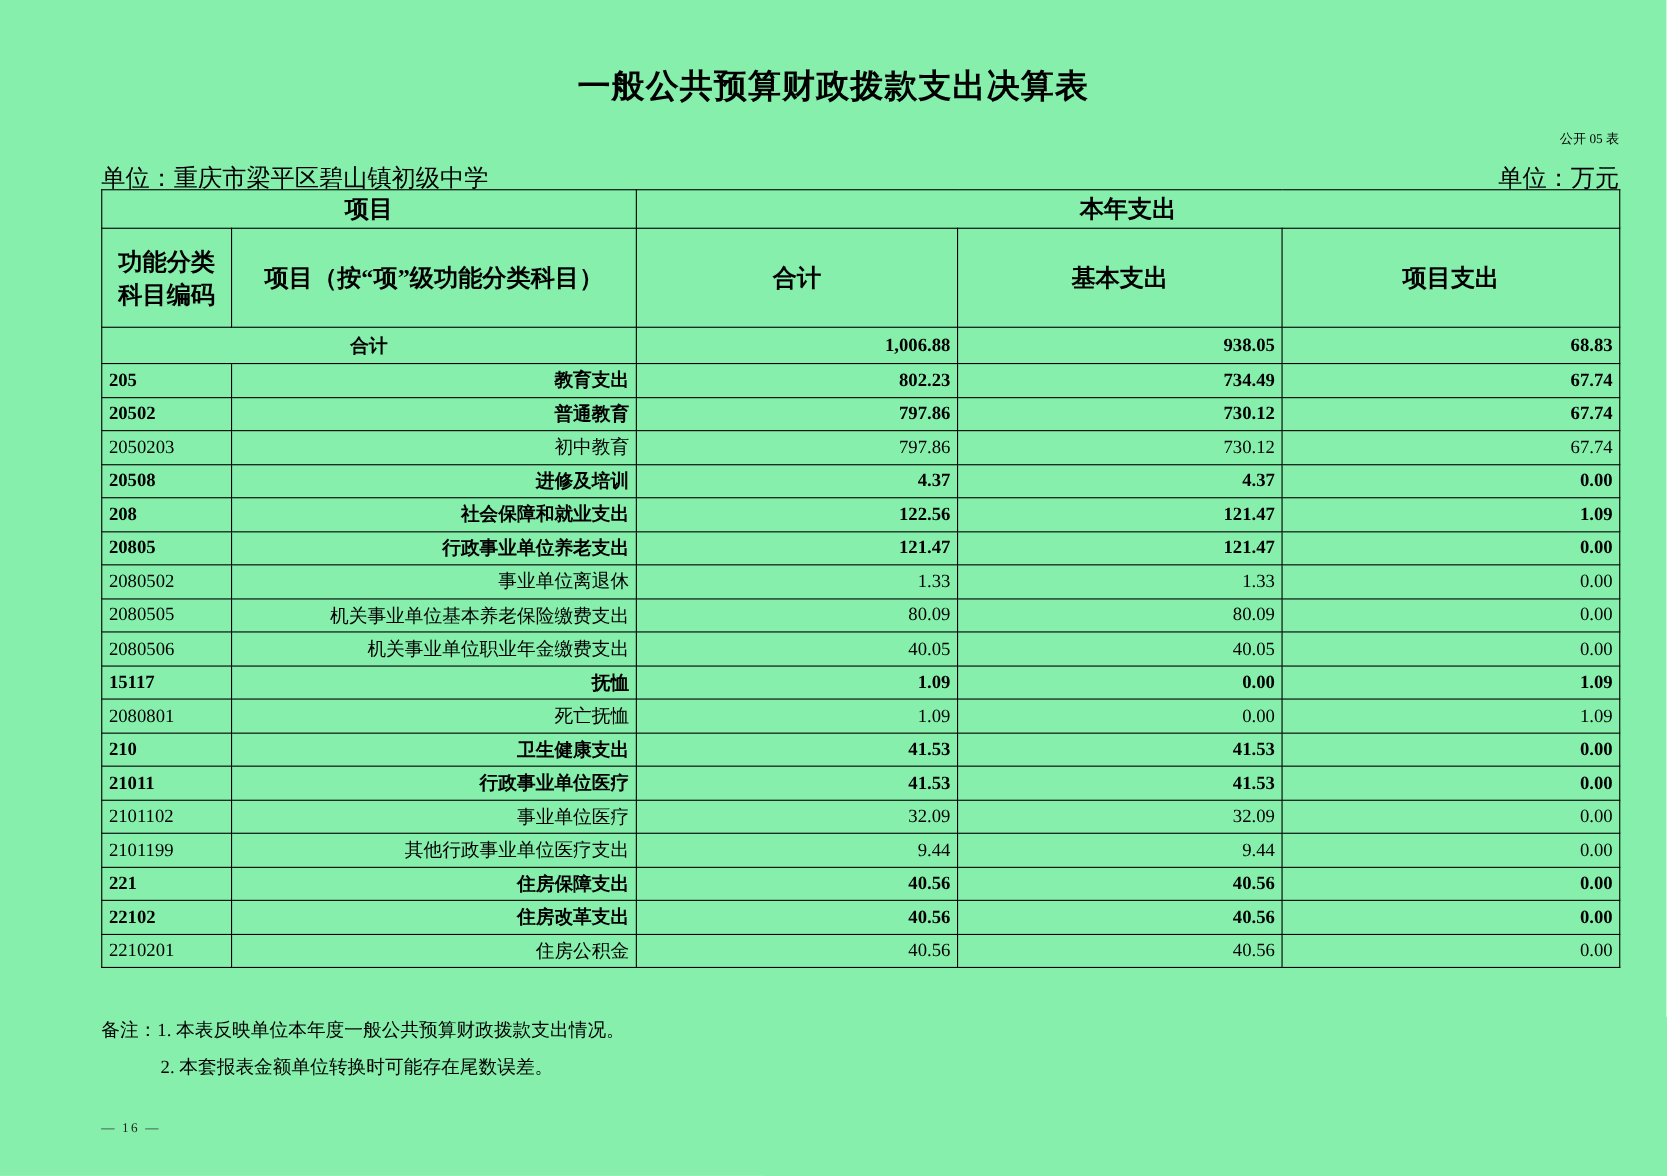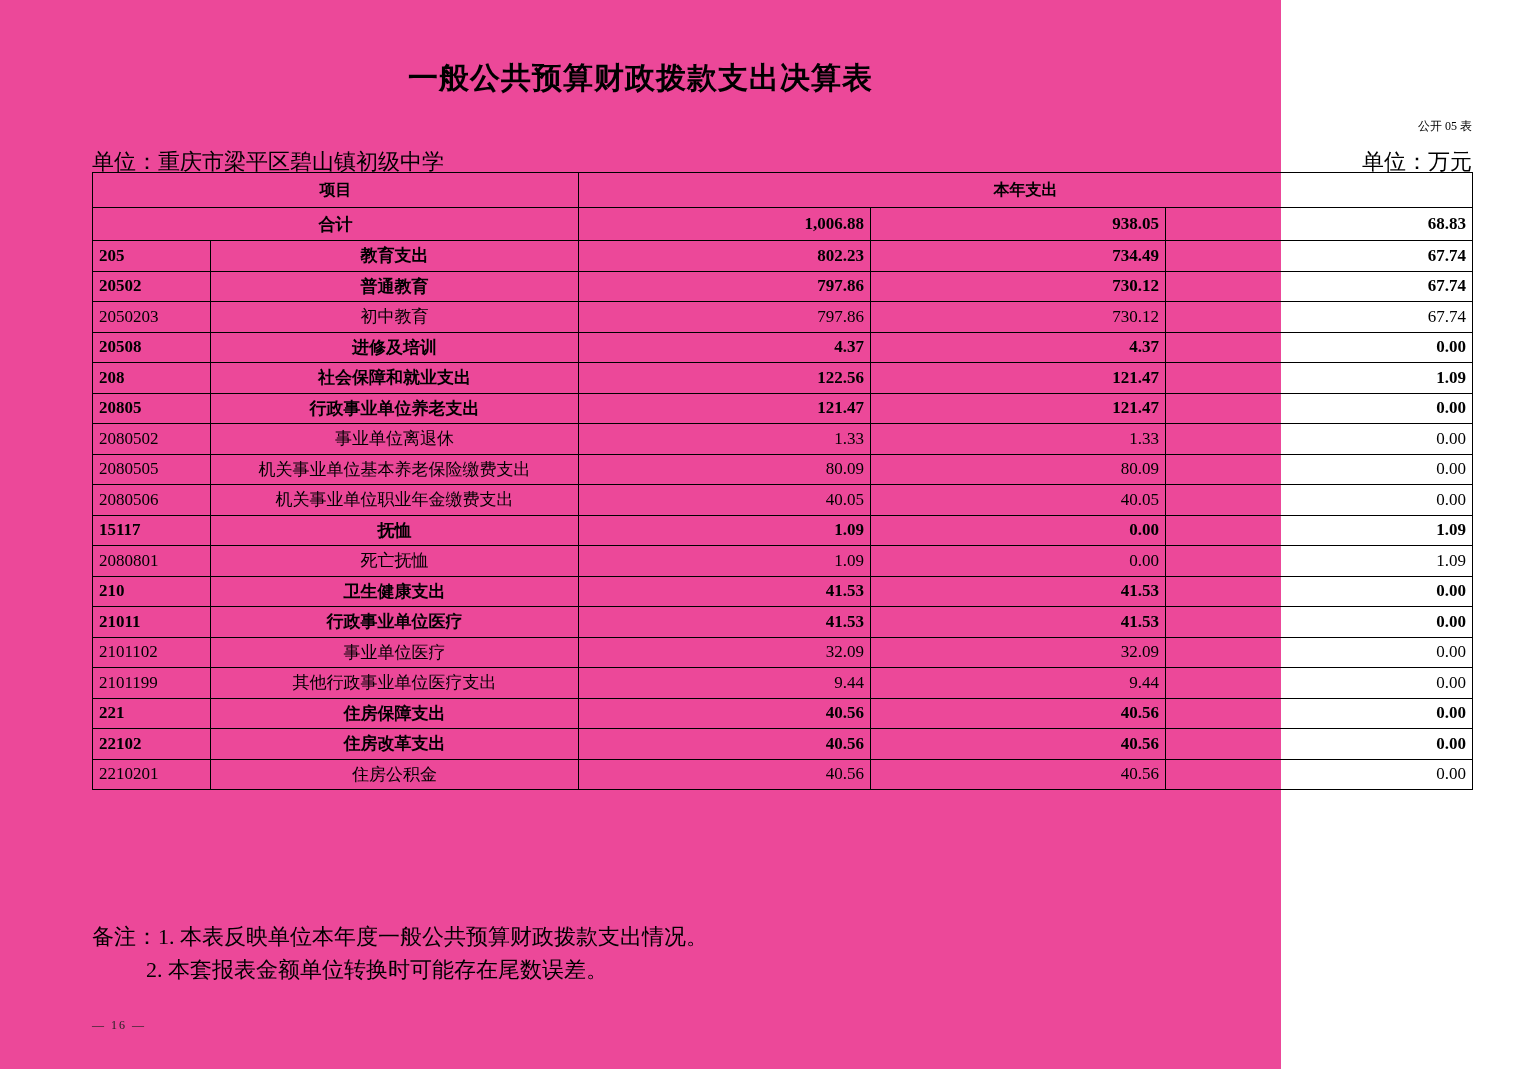"一般公共预算财政拨款支出决算表" .page { background: #ec4899 -> #86efac; width: 1281px -> 1515px }
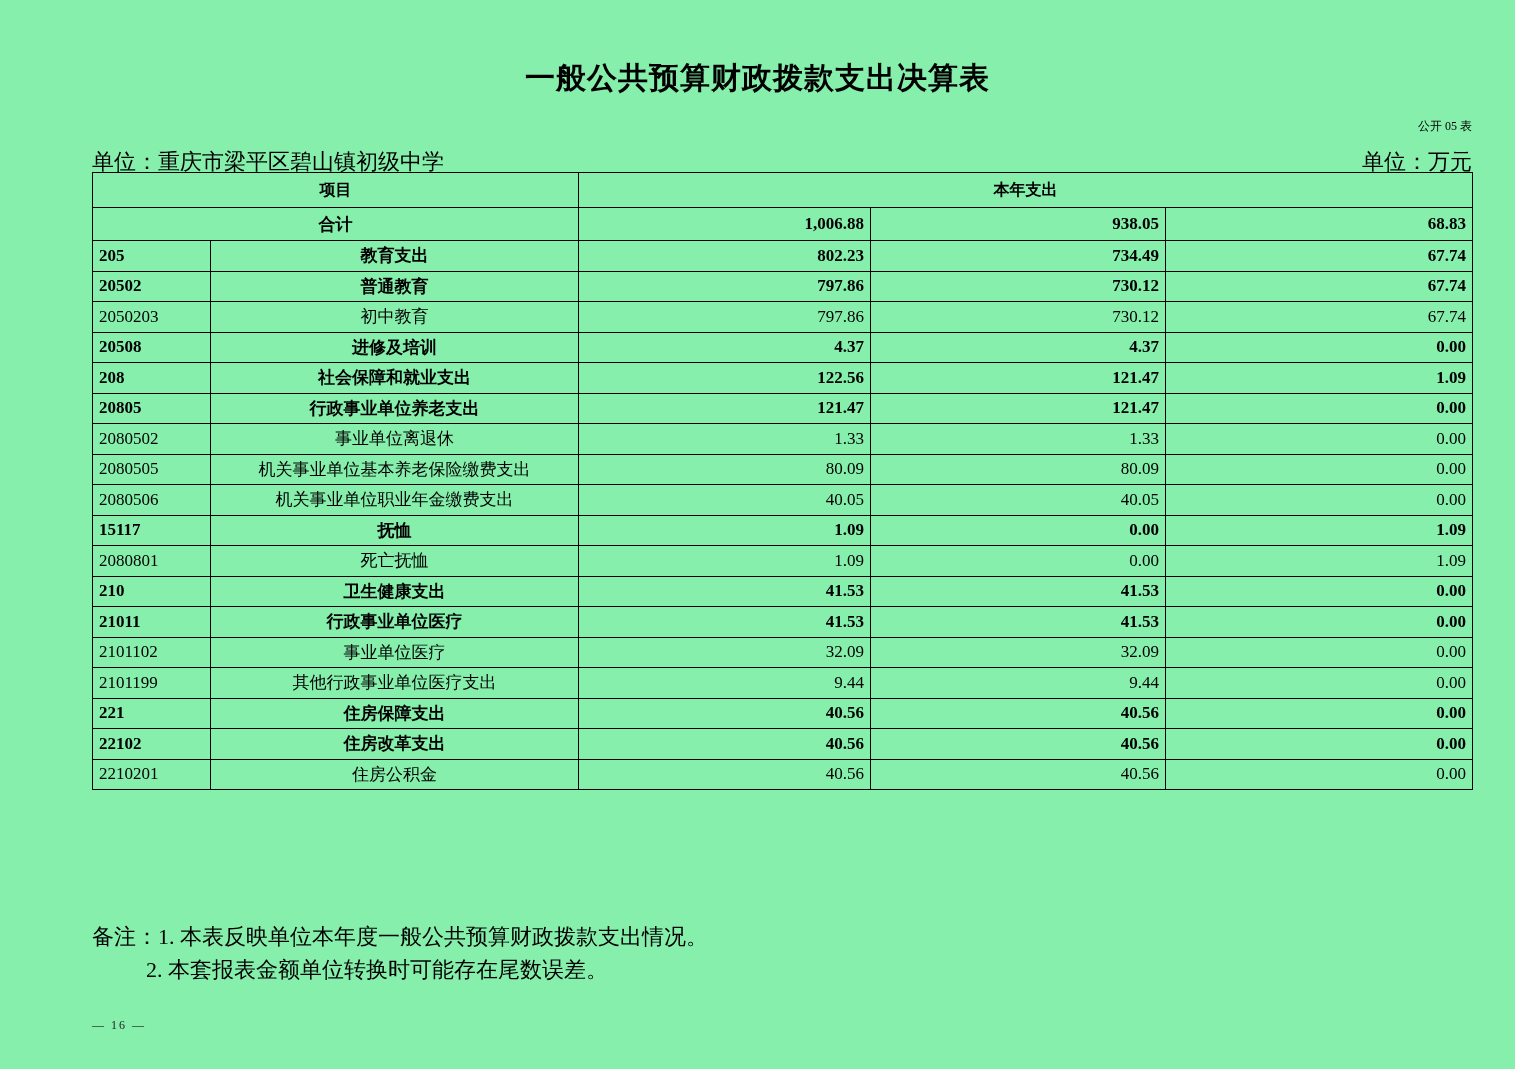"项目" table.budget thead th { font-size: 16px -> 22px }
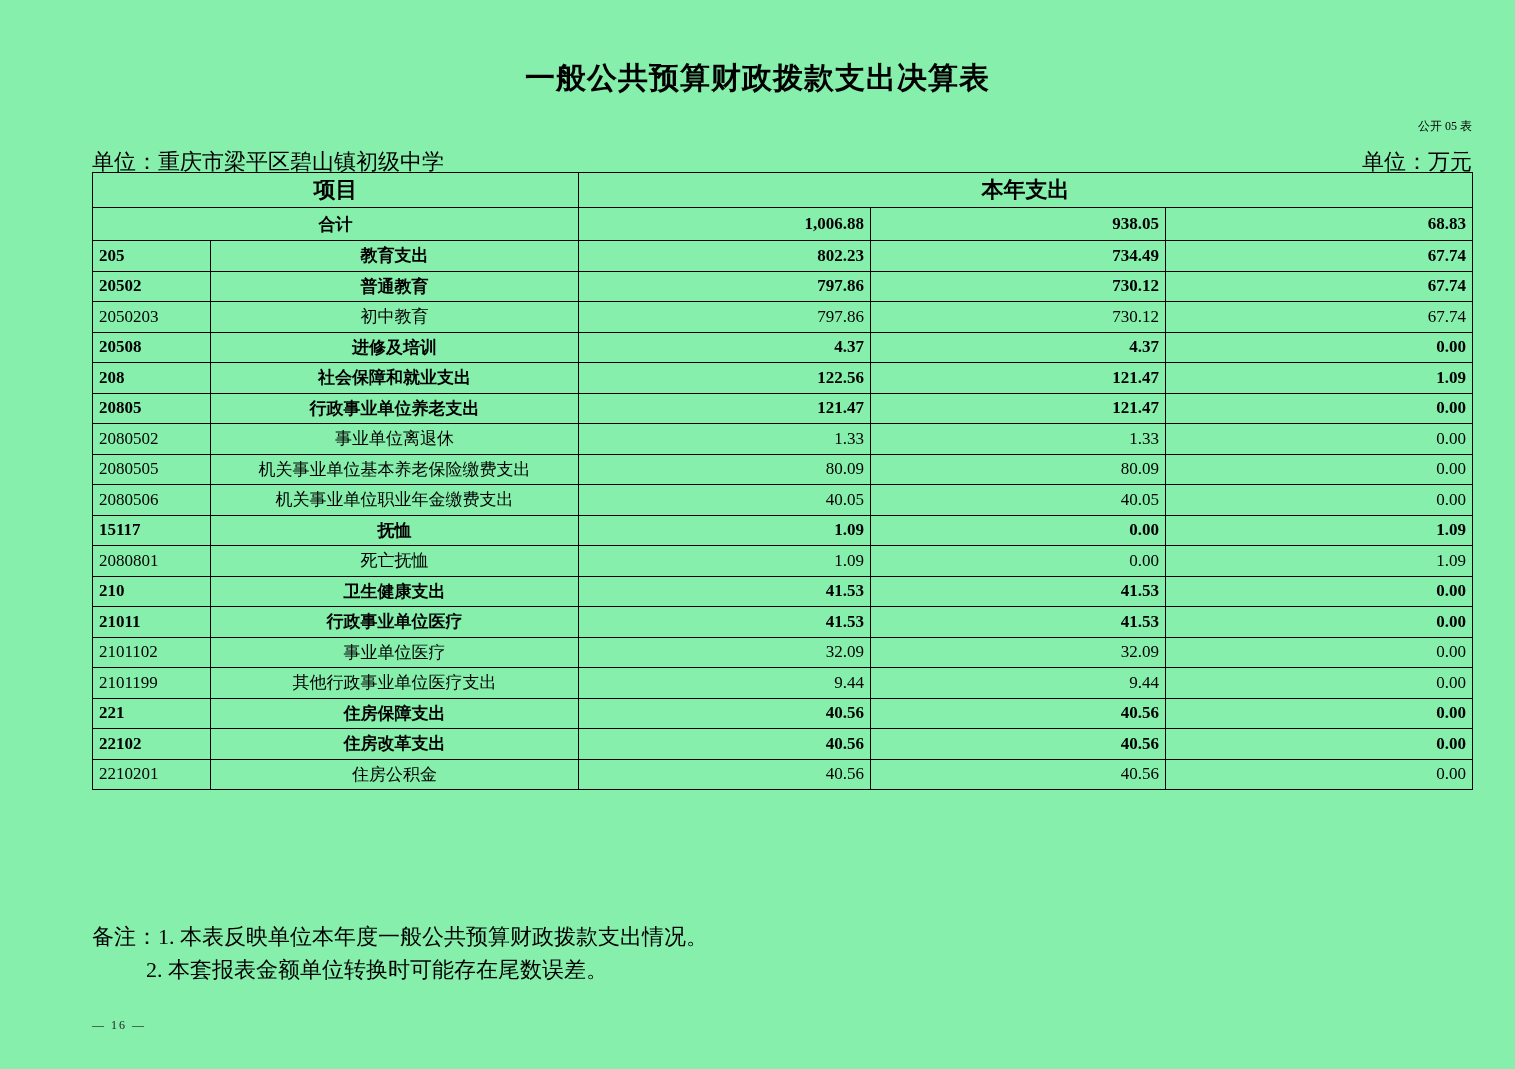"功能分类科目编码" tr.hrow2 { html: none -> <tr> <th>功能分类科目编码</th> <th>项目（按“项”级功能分类科目）</th> <th>合计</th> <th>基本支出</th> <th>项目支出</th> </tr> }
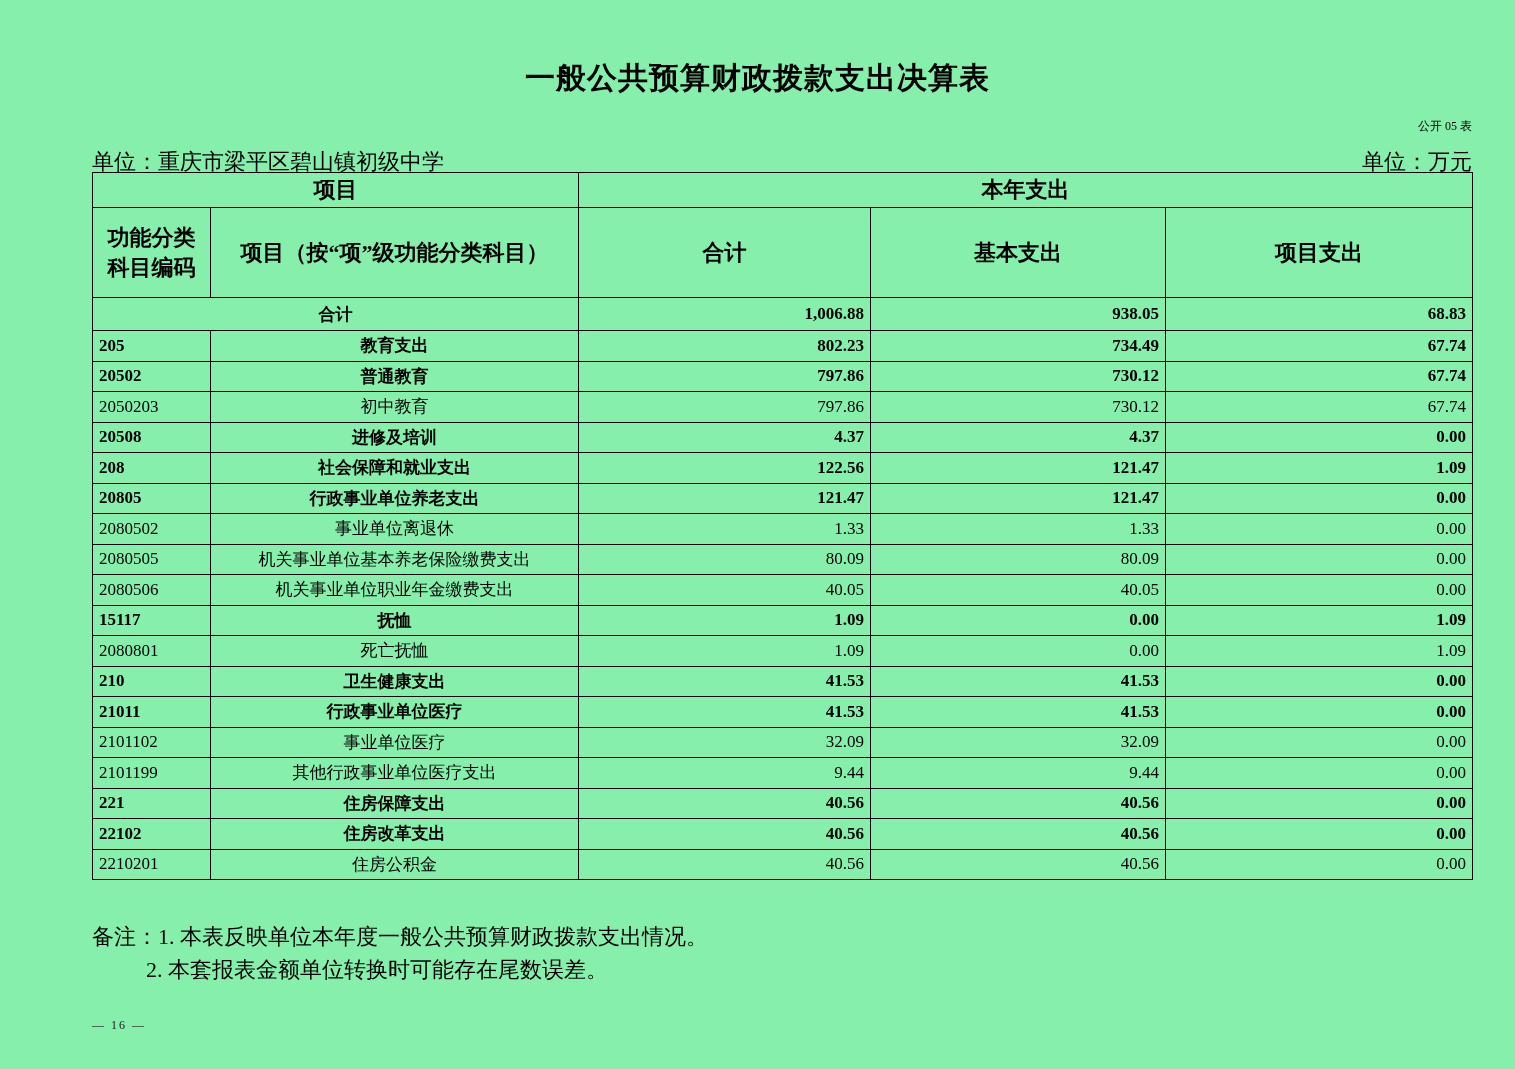"教育支出" td.item { text-align: center -> right }
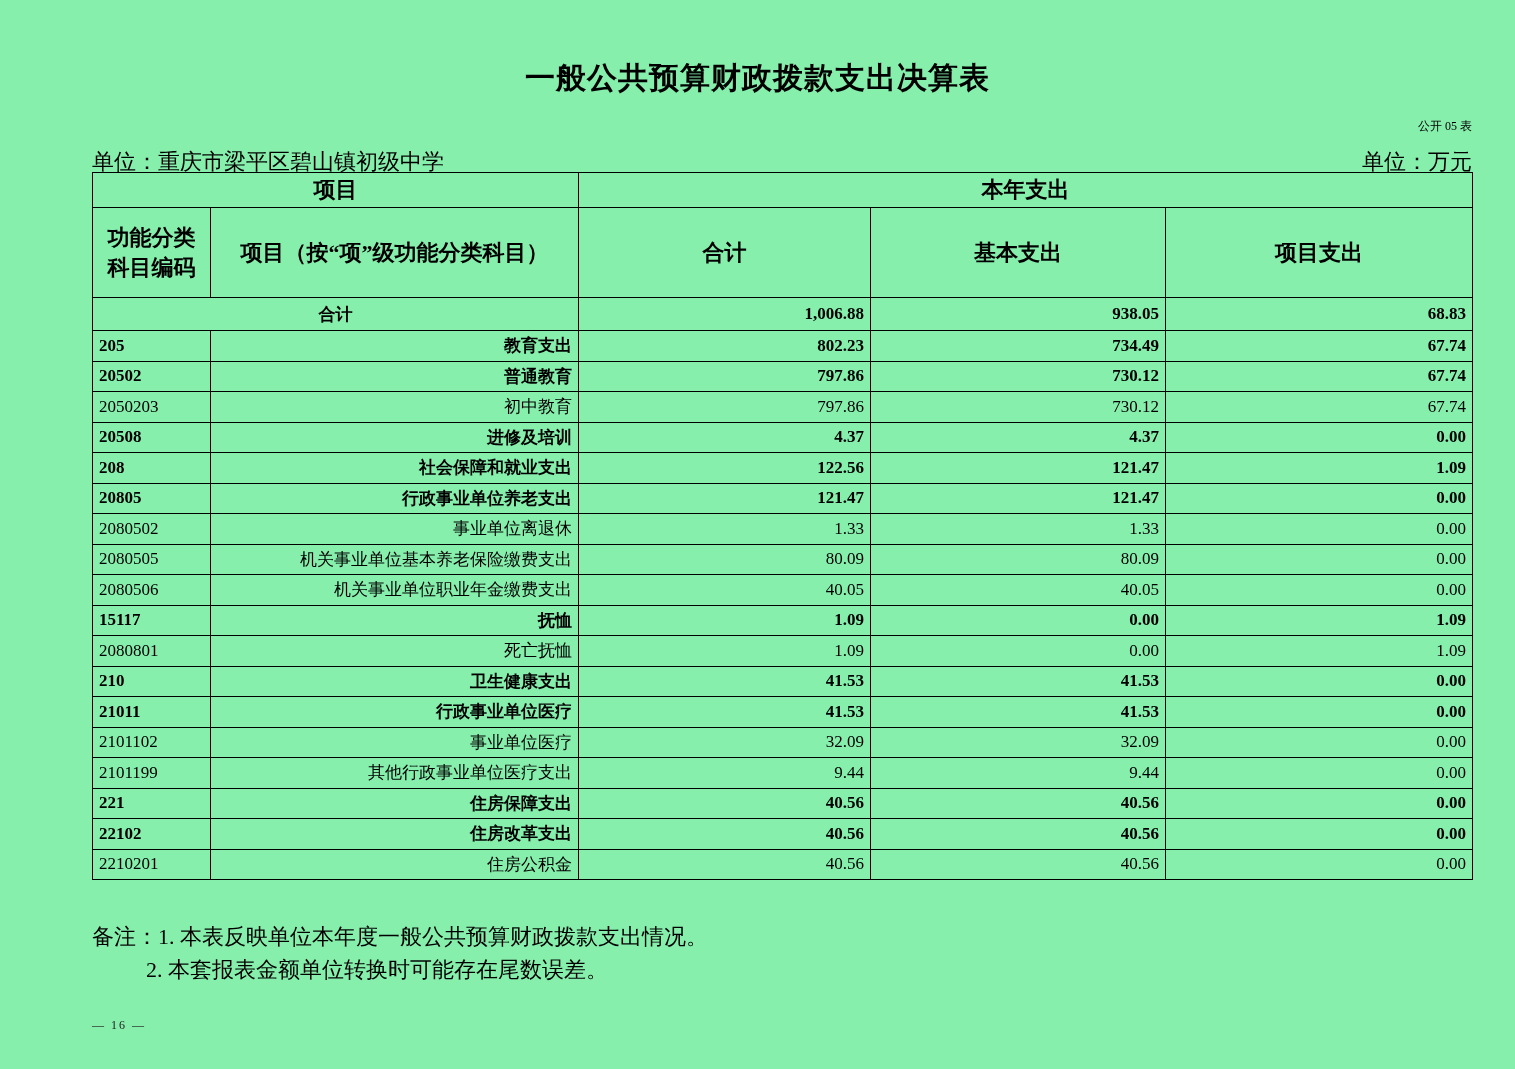"备注：1. 本表反映单位本年度一般公共预算财政拨款支出情况。" .notes { font-size: 22px -> 17px }
